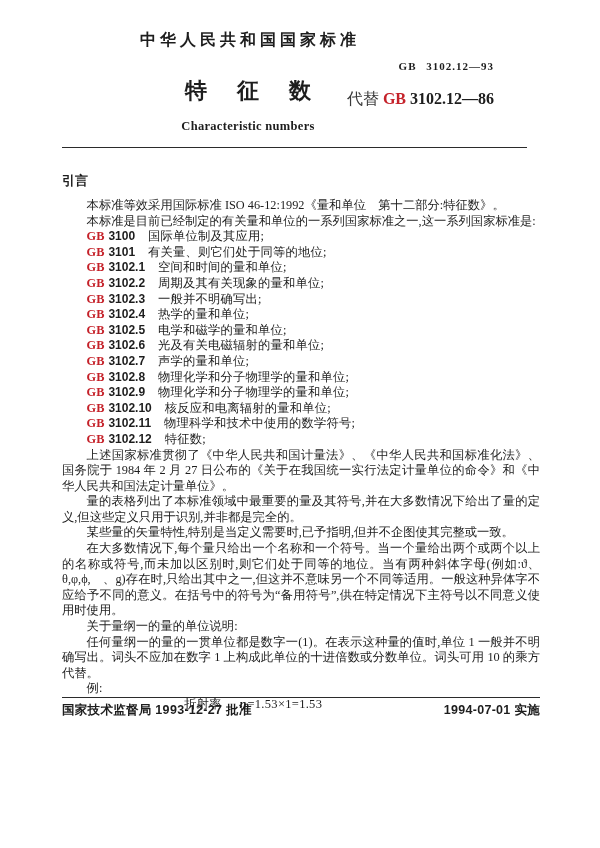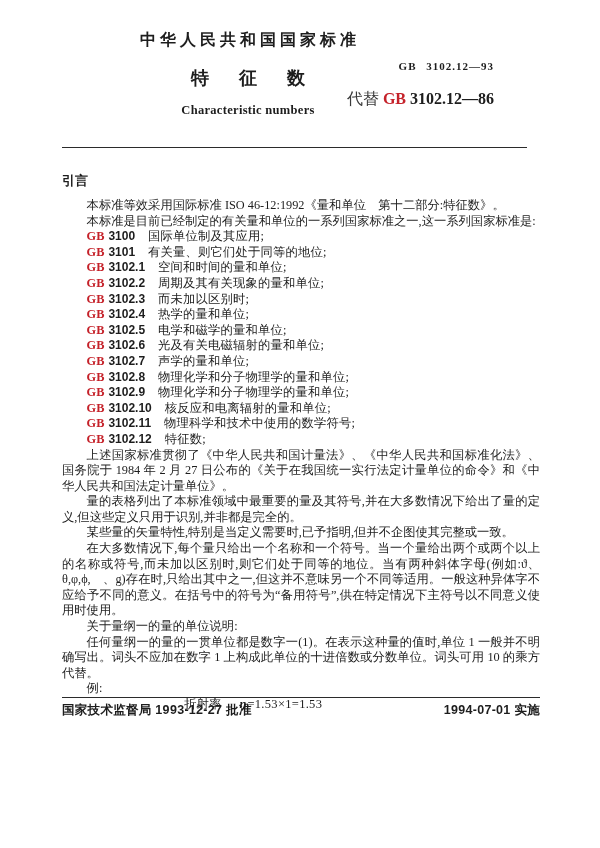"特征数" .title-cn { font-size: 18px -> 22px; margin-top: 15px -> 25px }
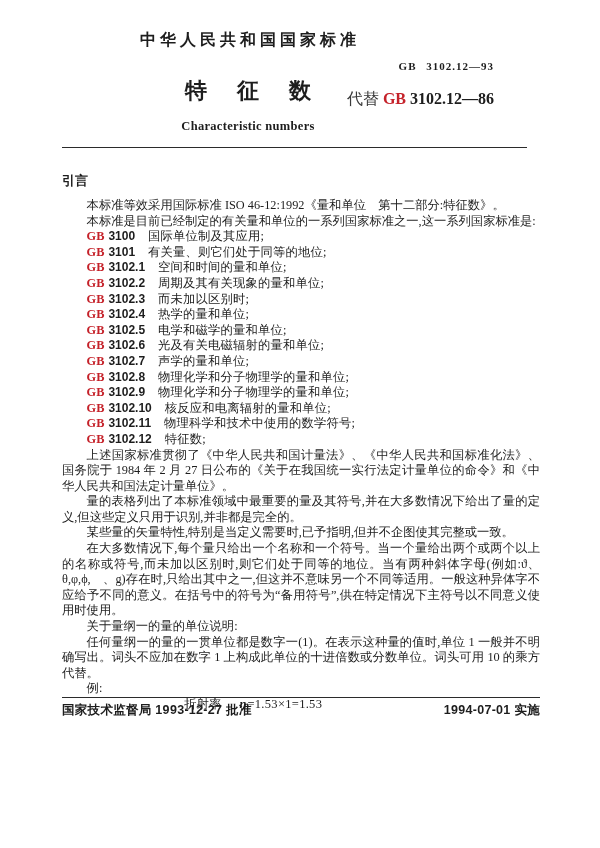"而未加以区别时;" span.std-name { text: 而未加以区别时 -> 一般并不明确写出 }
